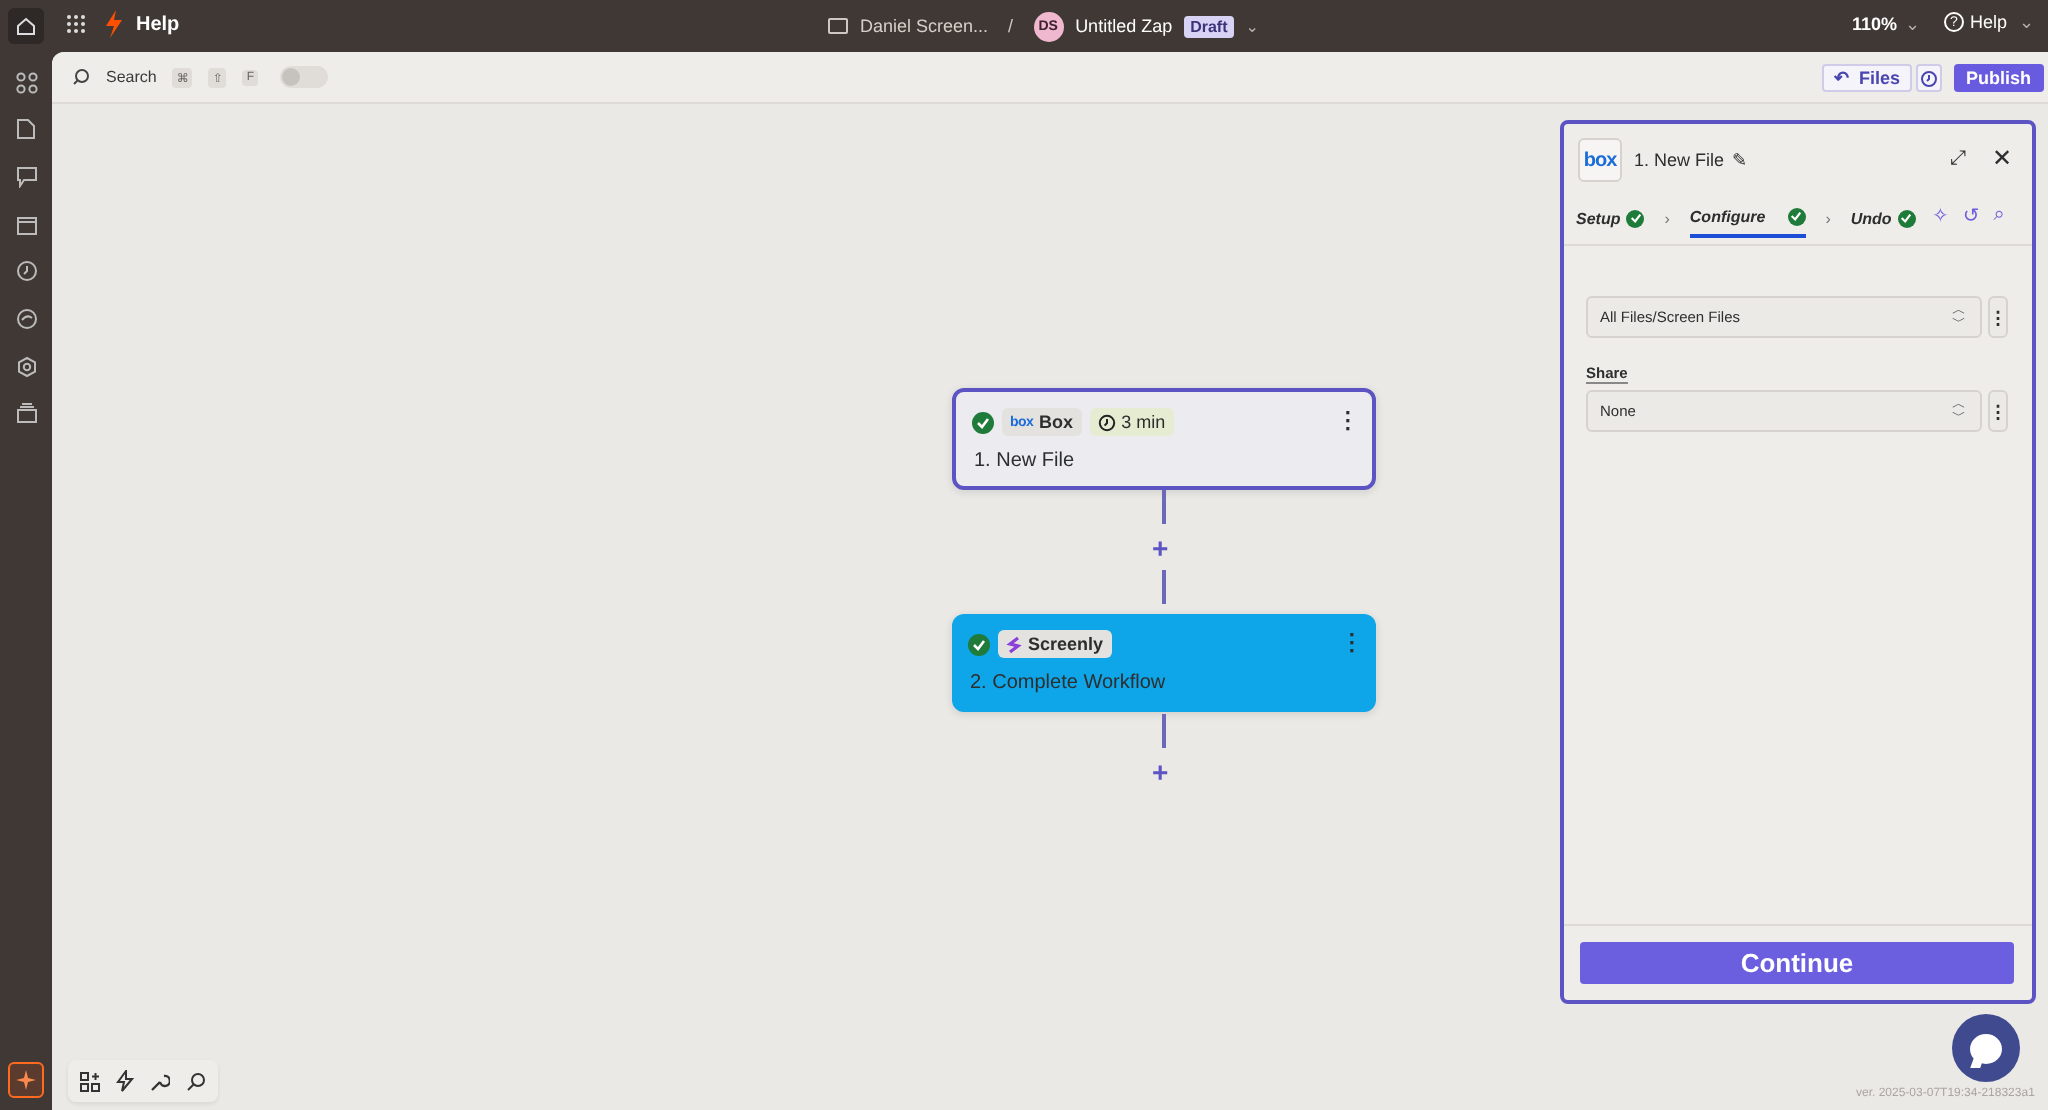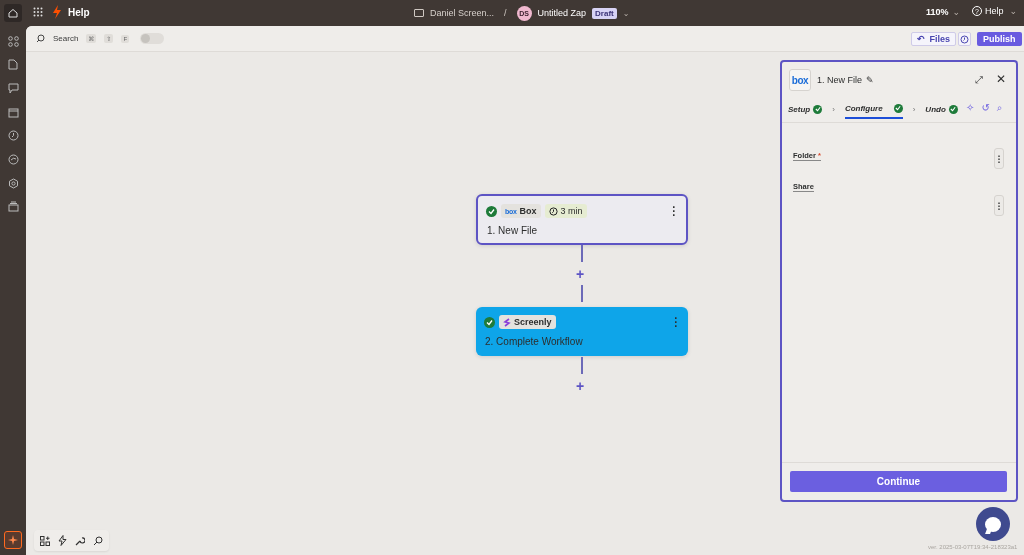"All Files/Screen Files" div.select { html: none -> <div> <span>All Files/Screen Files</span> <span>︿<br>﹀</span> </div> }
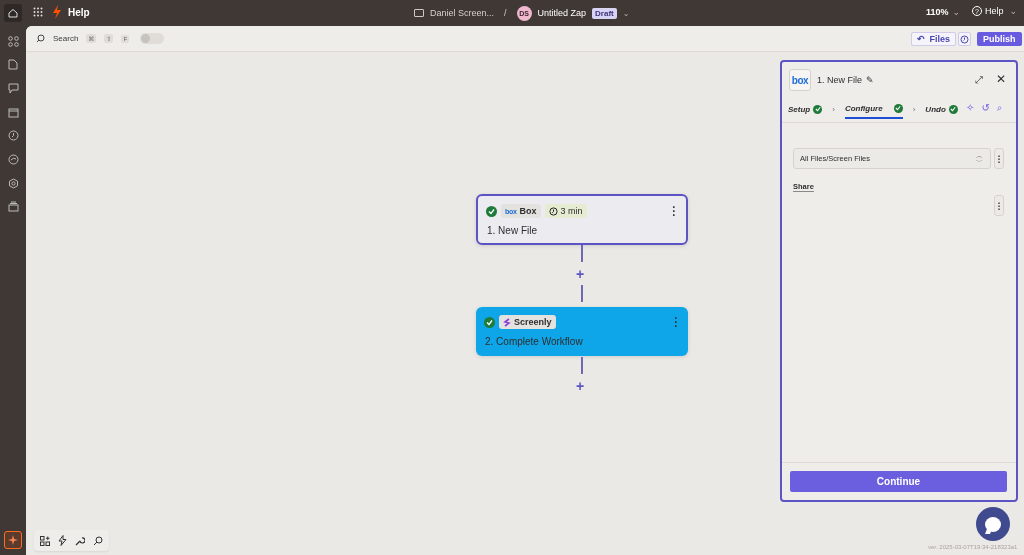"None" div.select { html: none -> <div> <span>None</span> <span>︿<br>﹀</span> </div> }
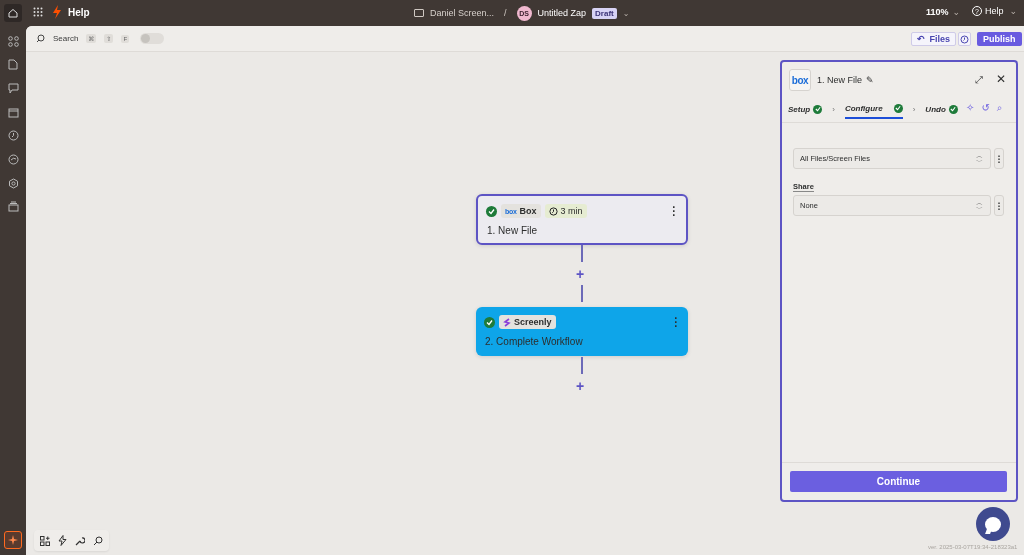"Continue" .continue { font-size: 10px -> 13px }
